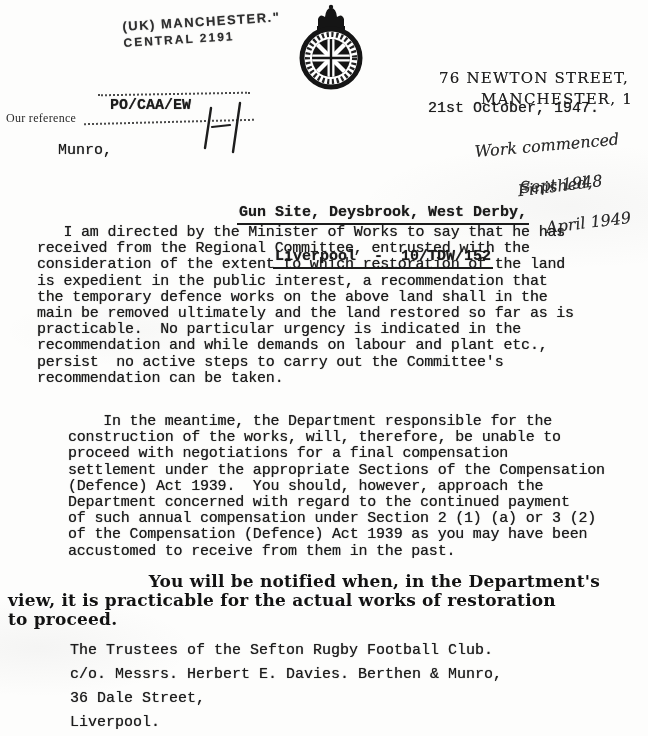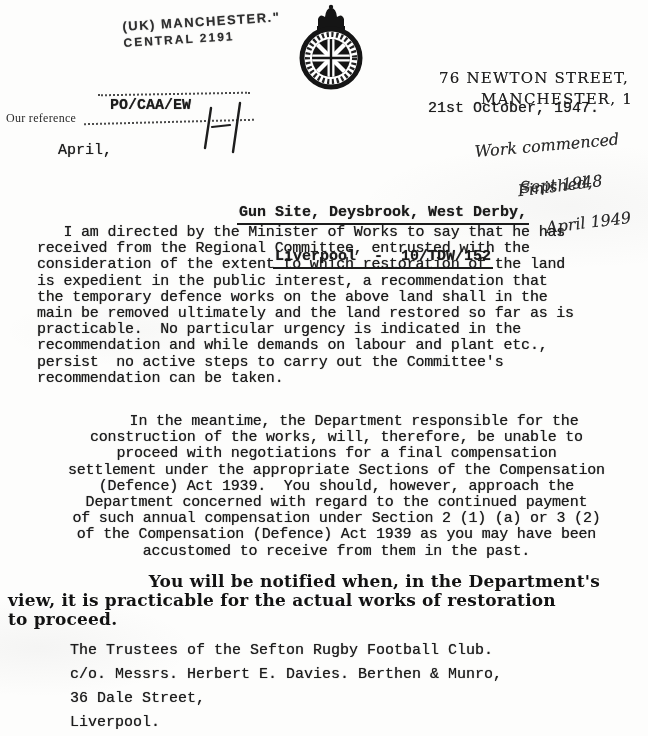"April," div.abs { text: April -> Munro }
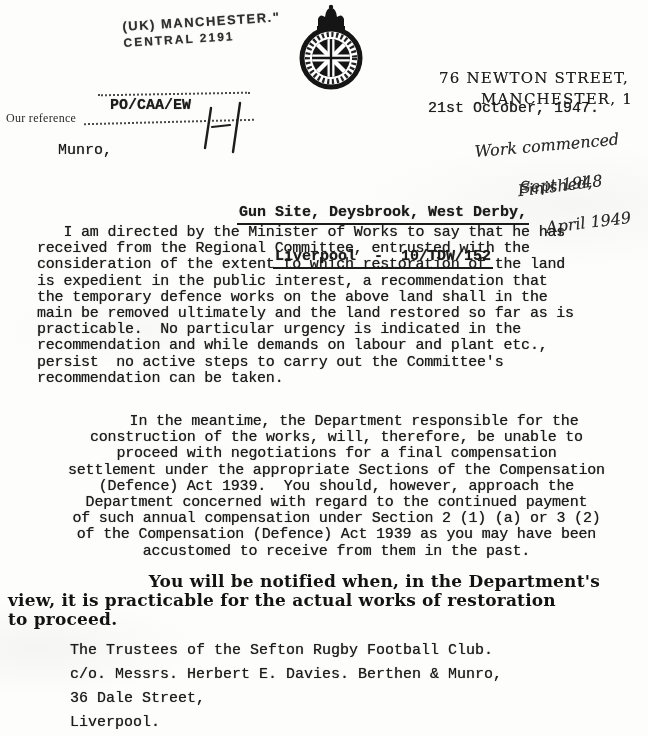"In the meantime, the Department" div.abs { text-align: center -> none }
